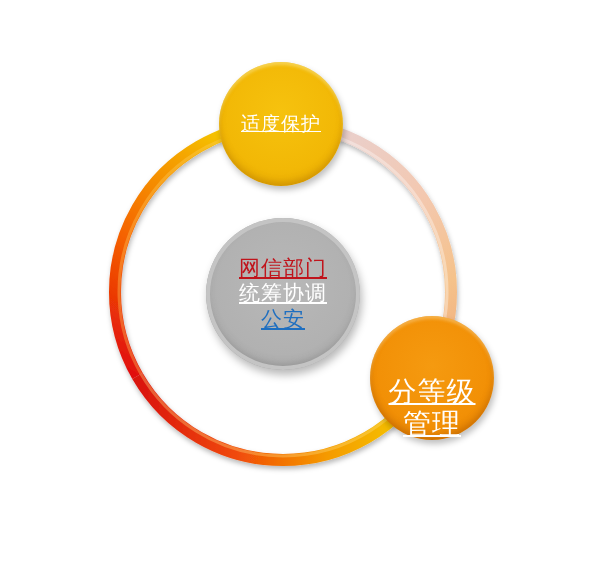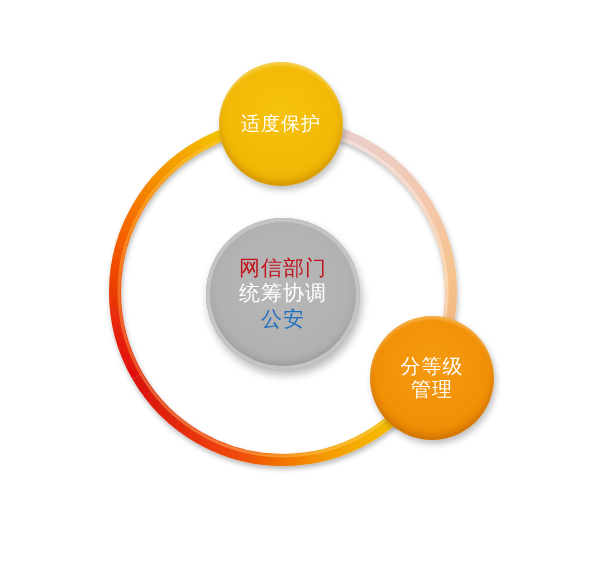"适度保护" .node span { text-decoration: none -> underline }
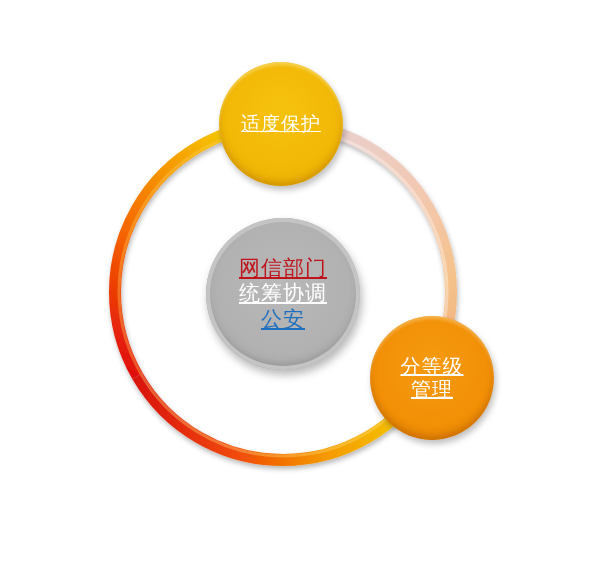"分等级" .node-right { font-size: 20px -> 28px; justify-content: none -> flex-end }
